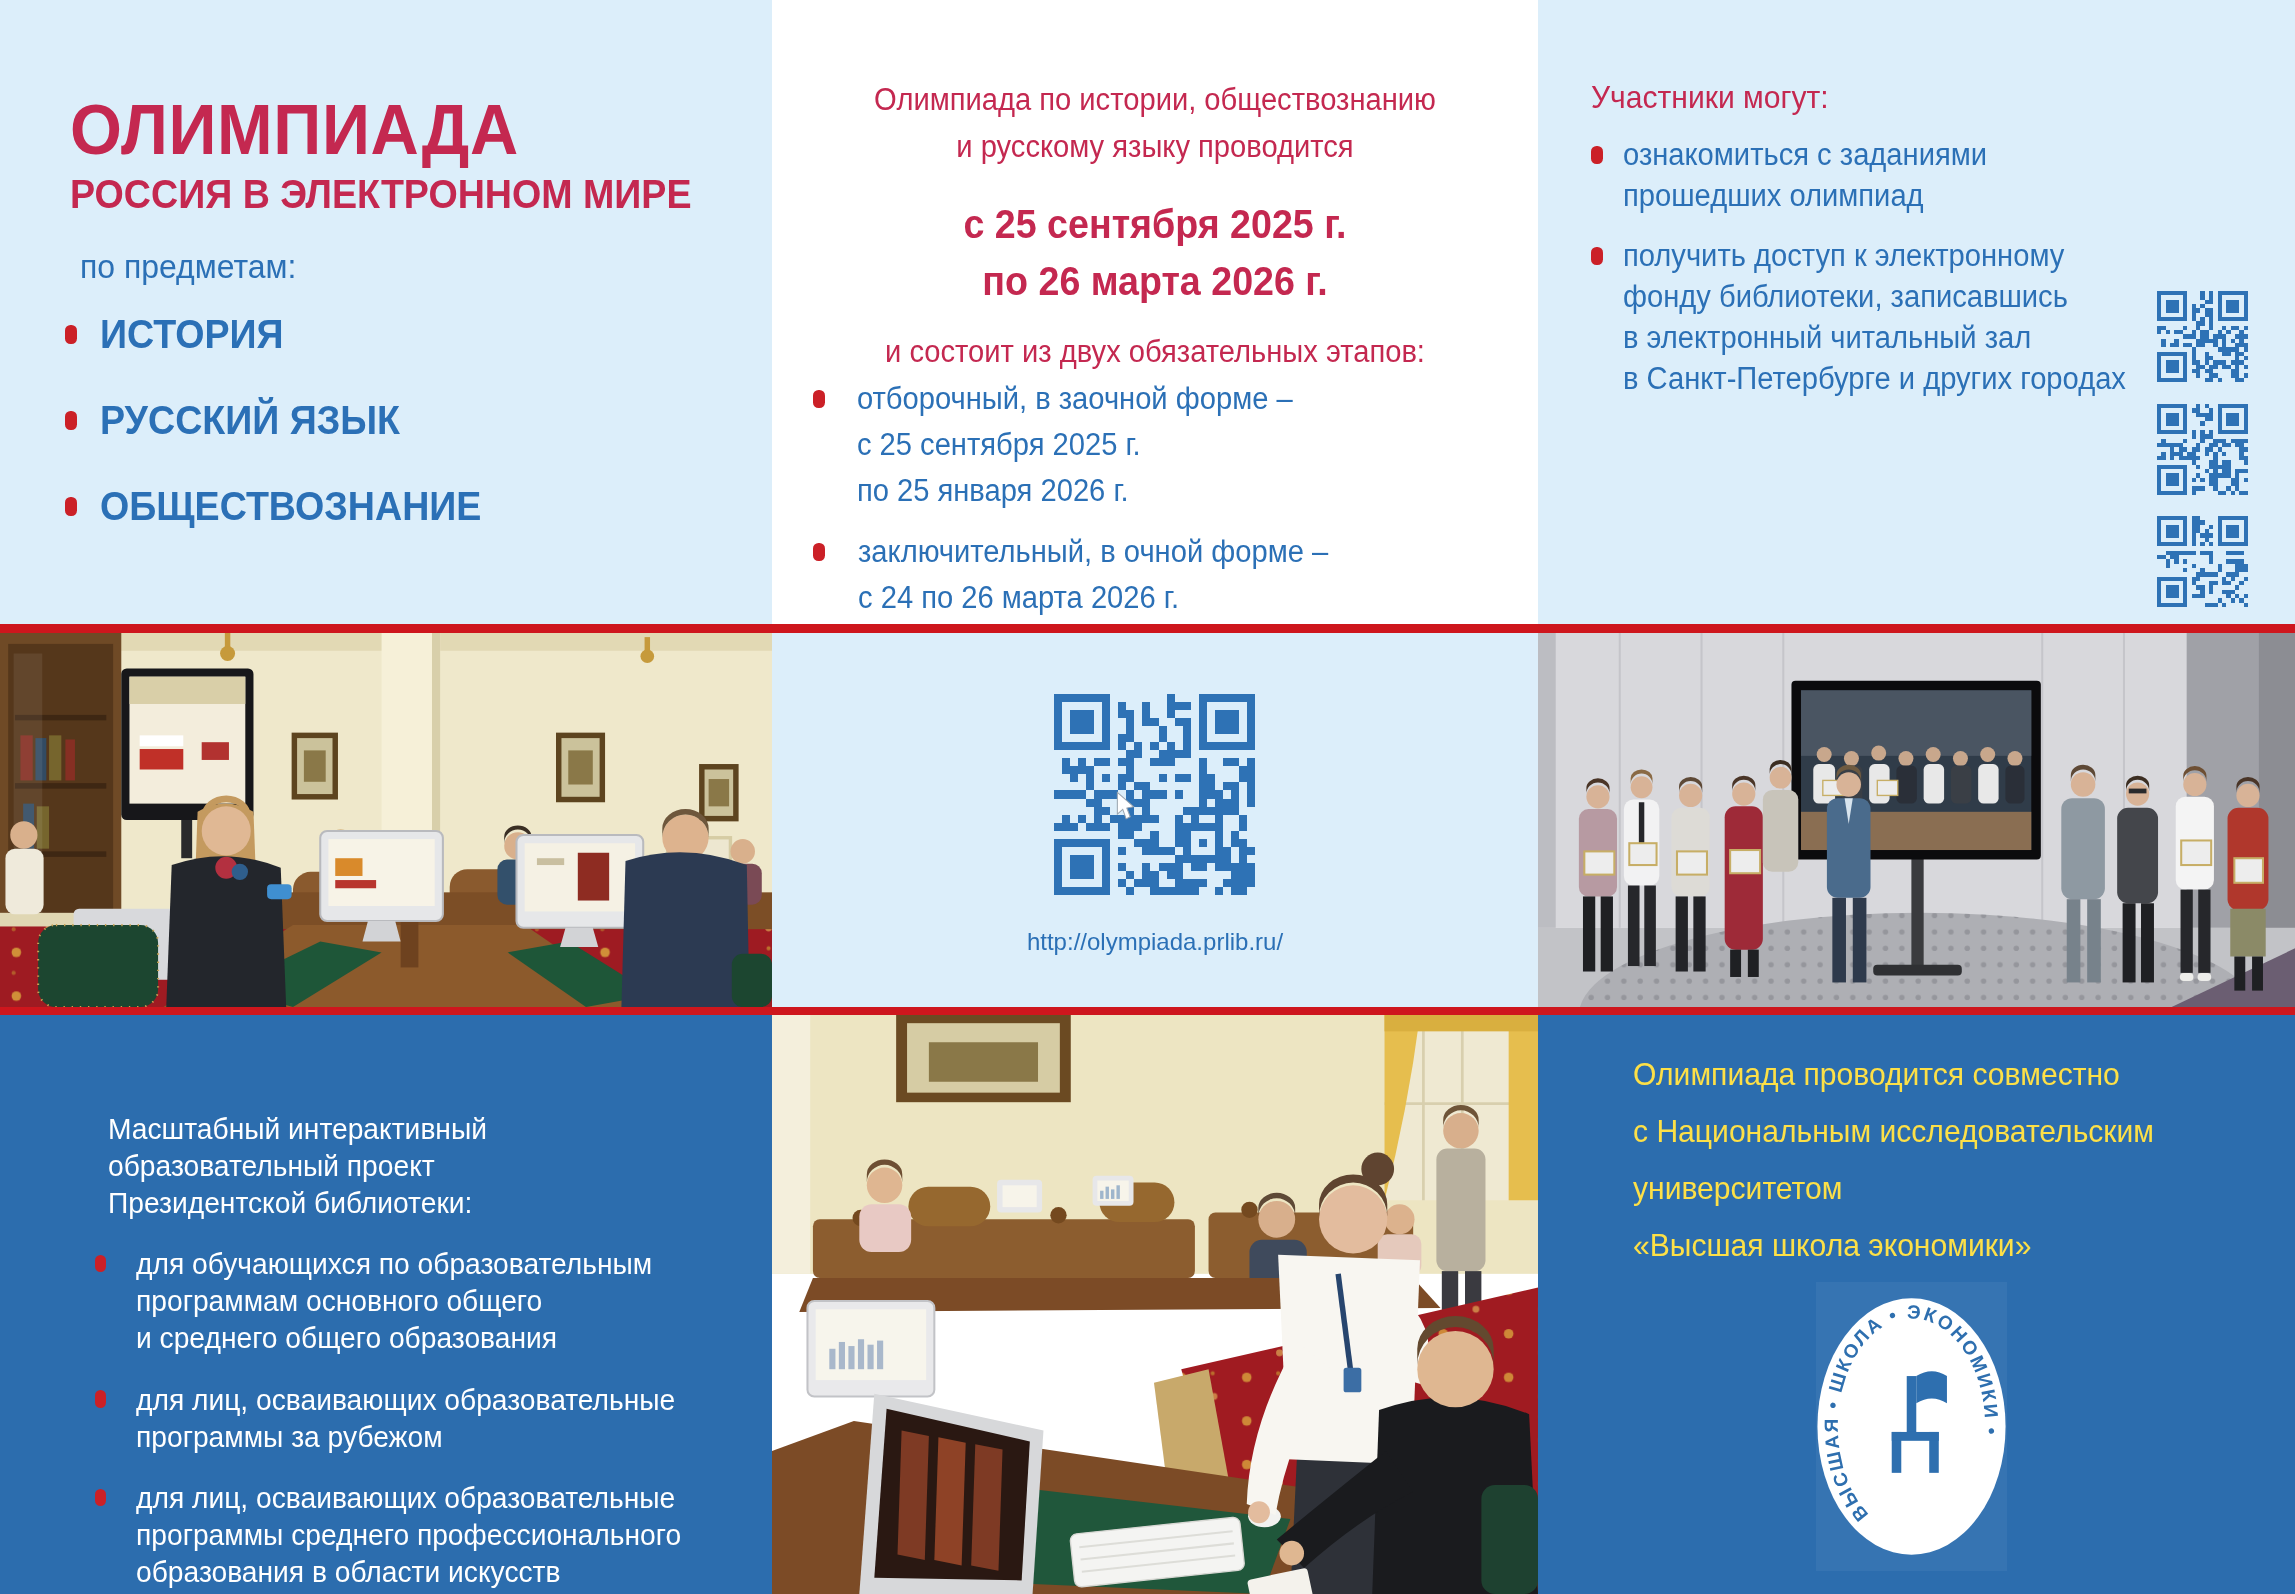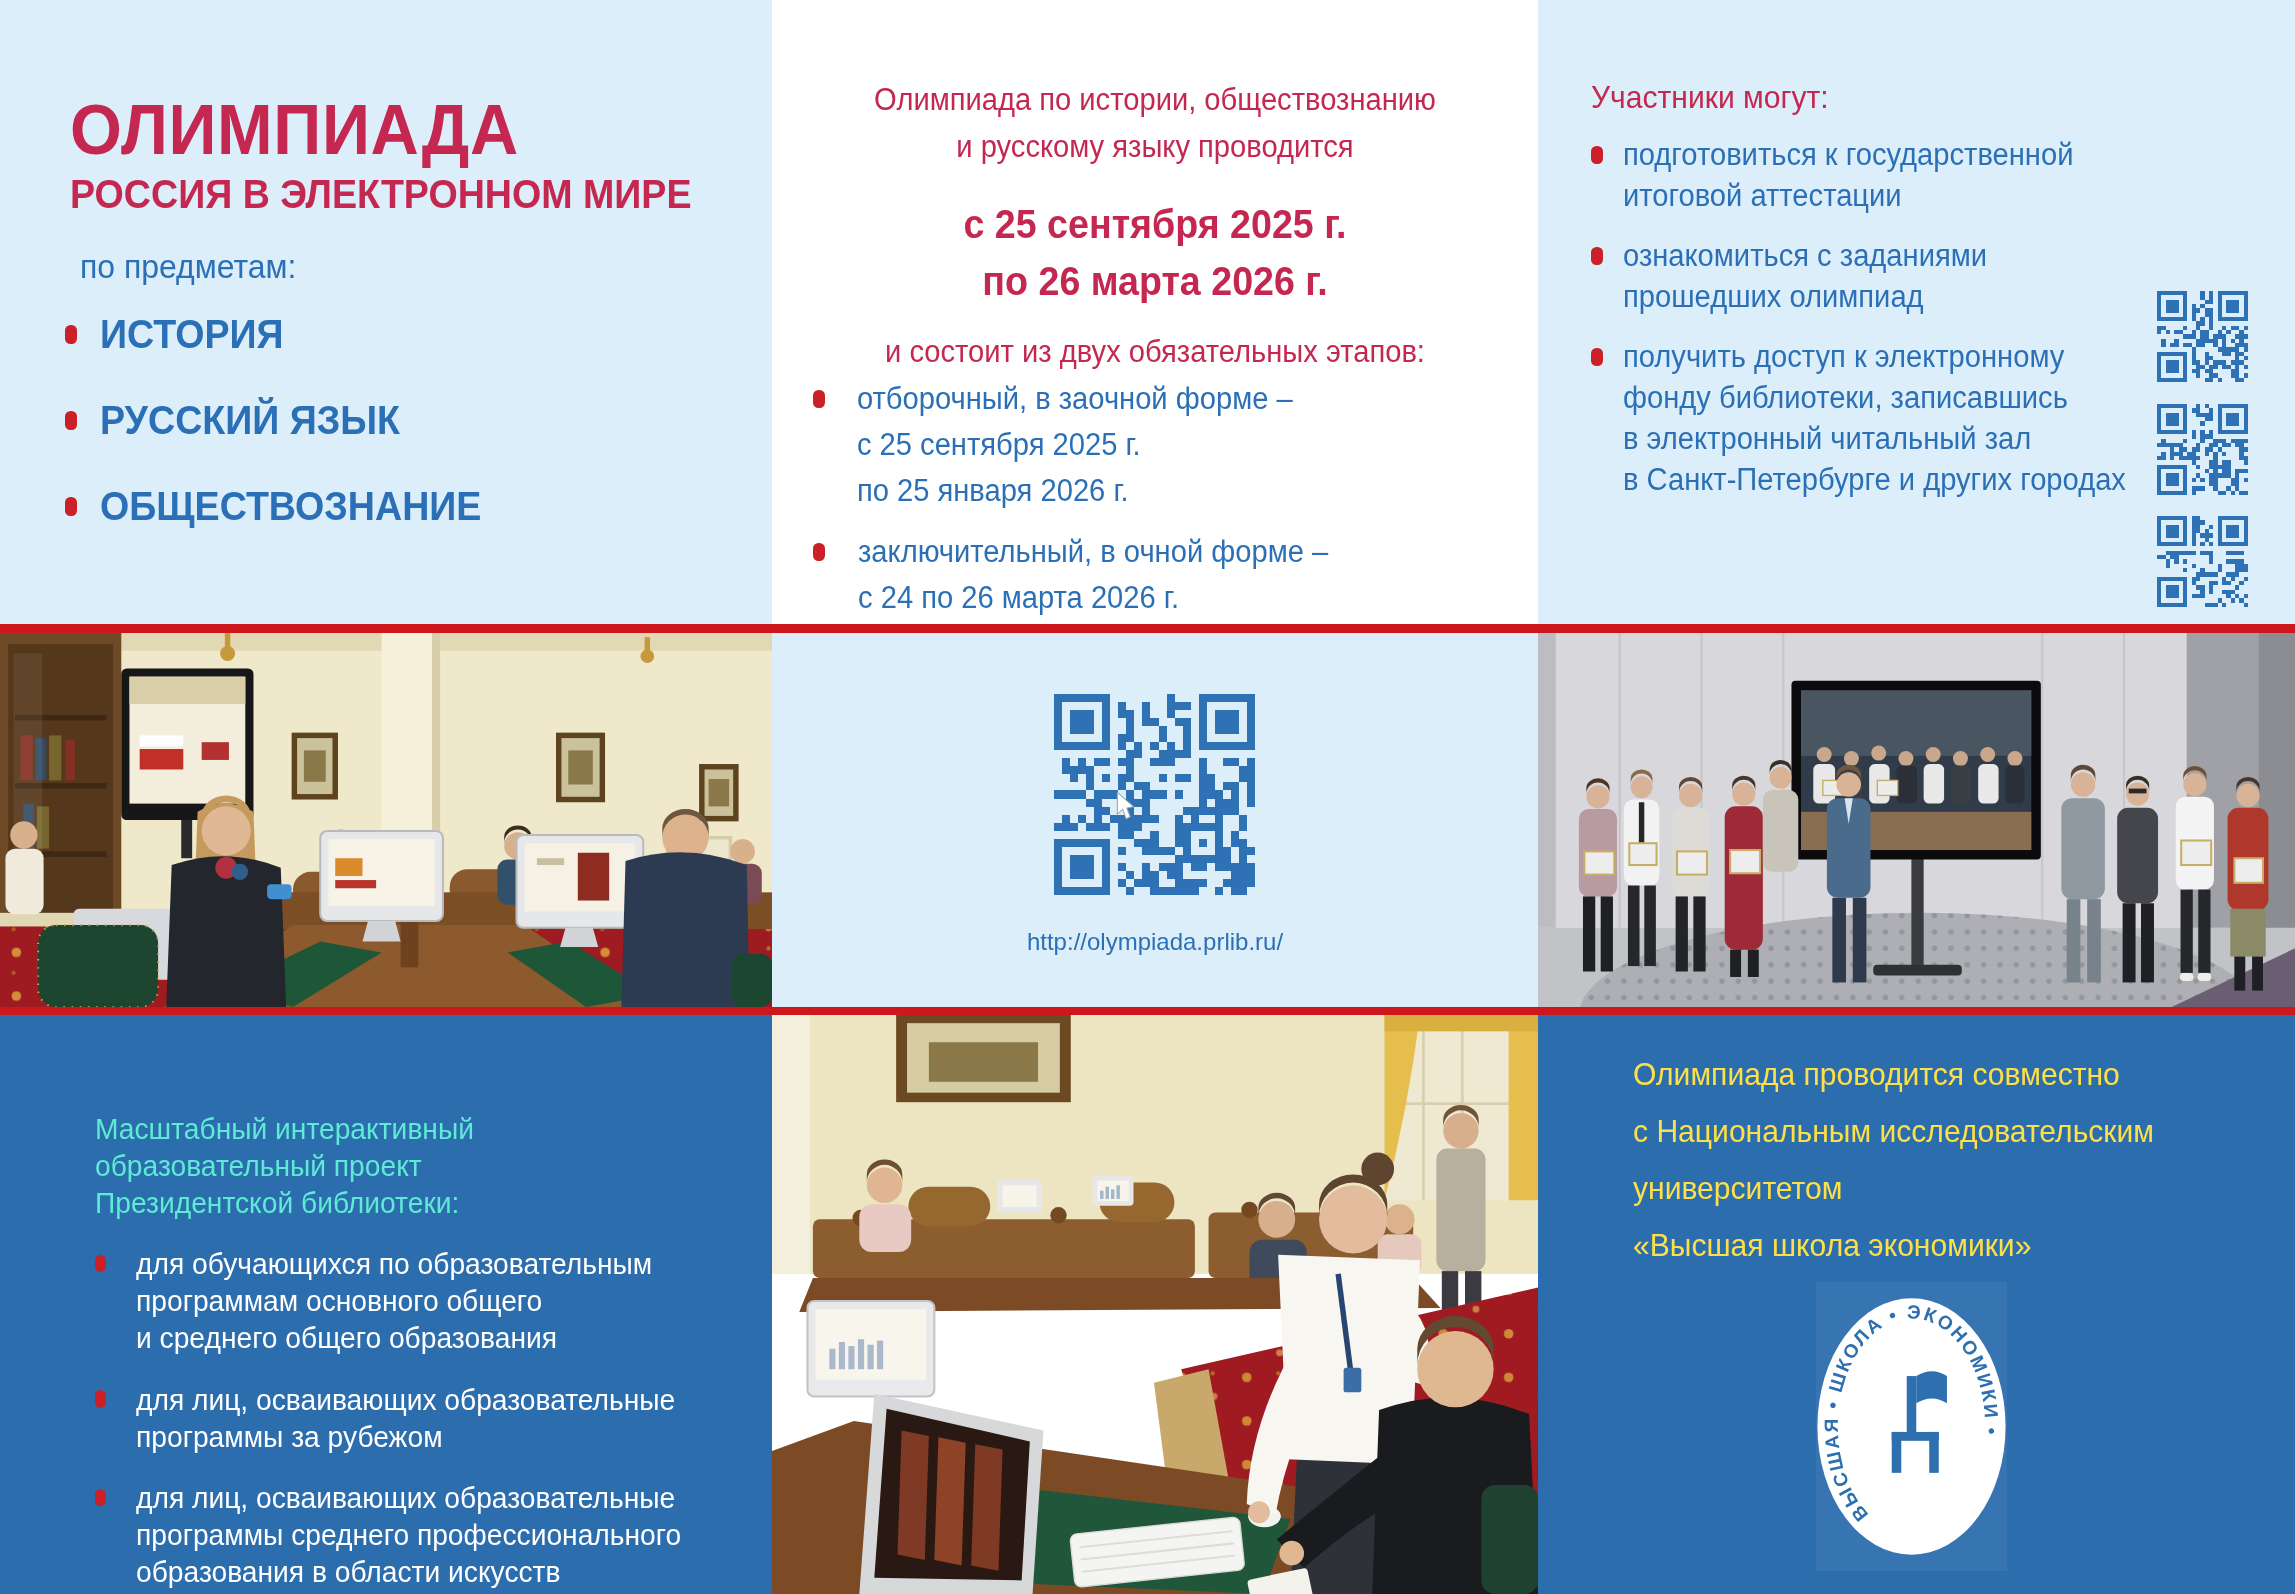"подготовиться к государственной" div.tr-item { html: <div> <span></span> <div> <div>подготовиться к государственной</div> <div>итоговой аттестации</div> </div> </div> -> none }
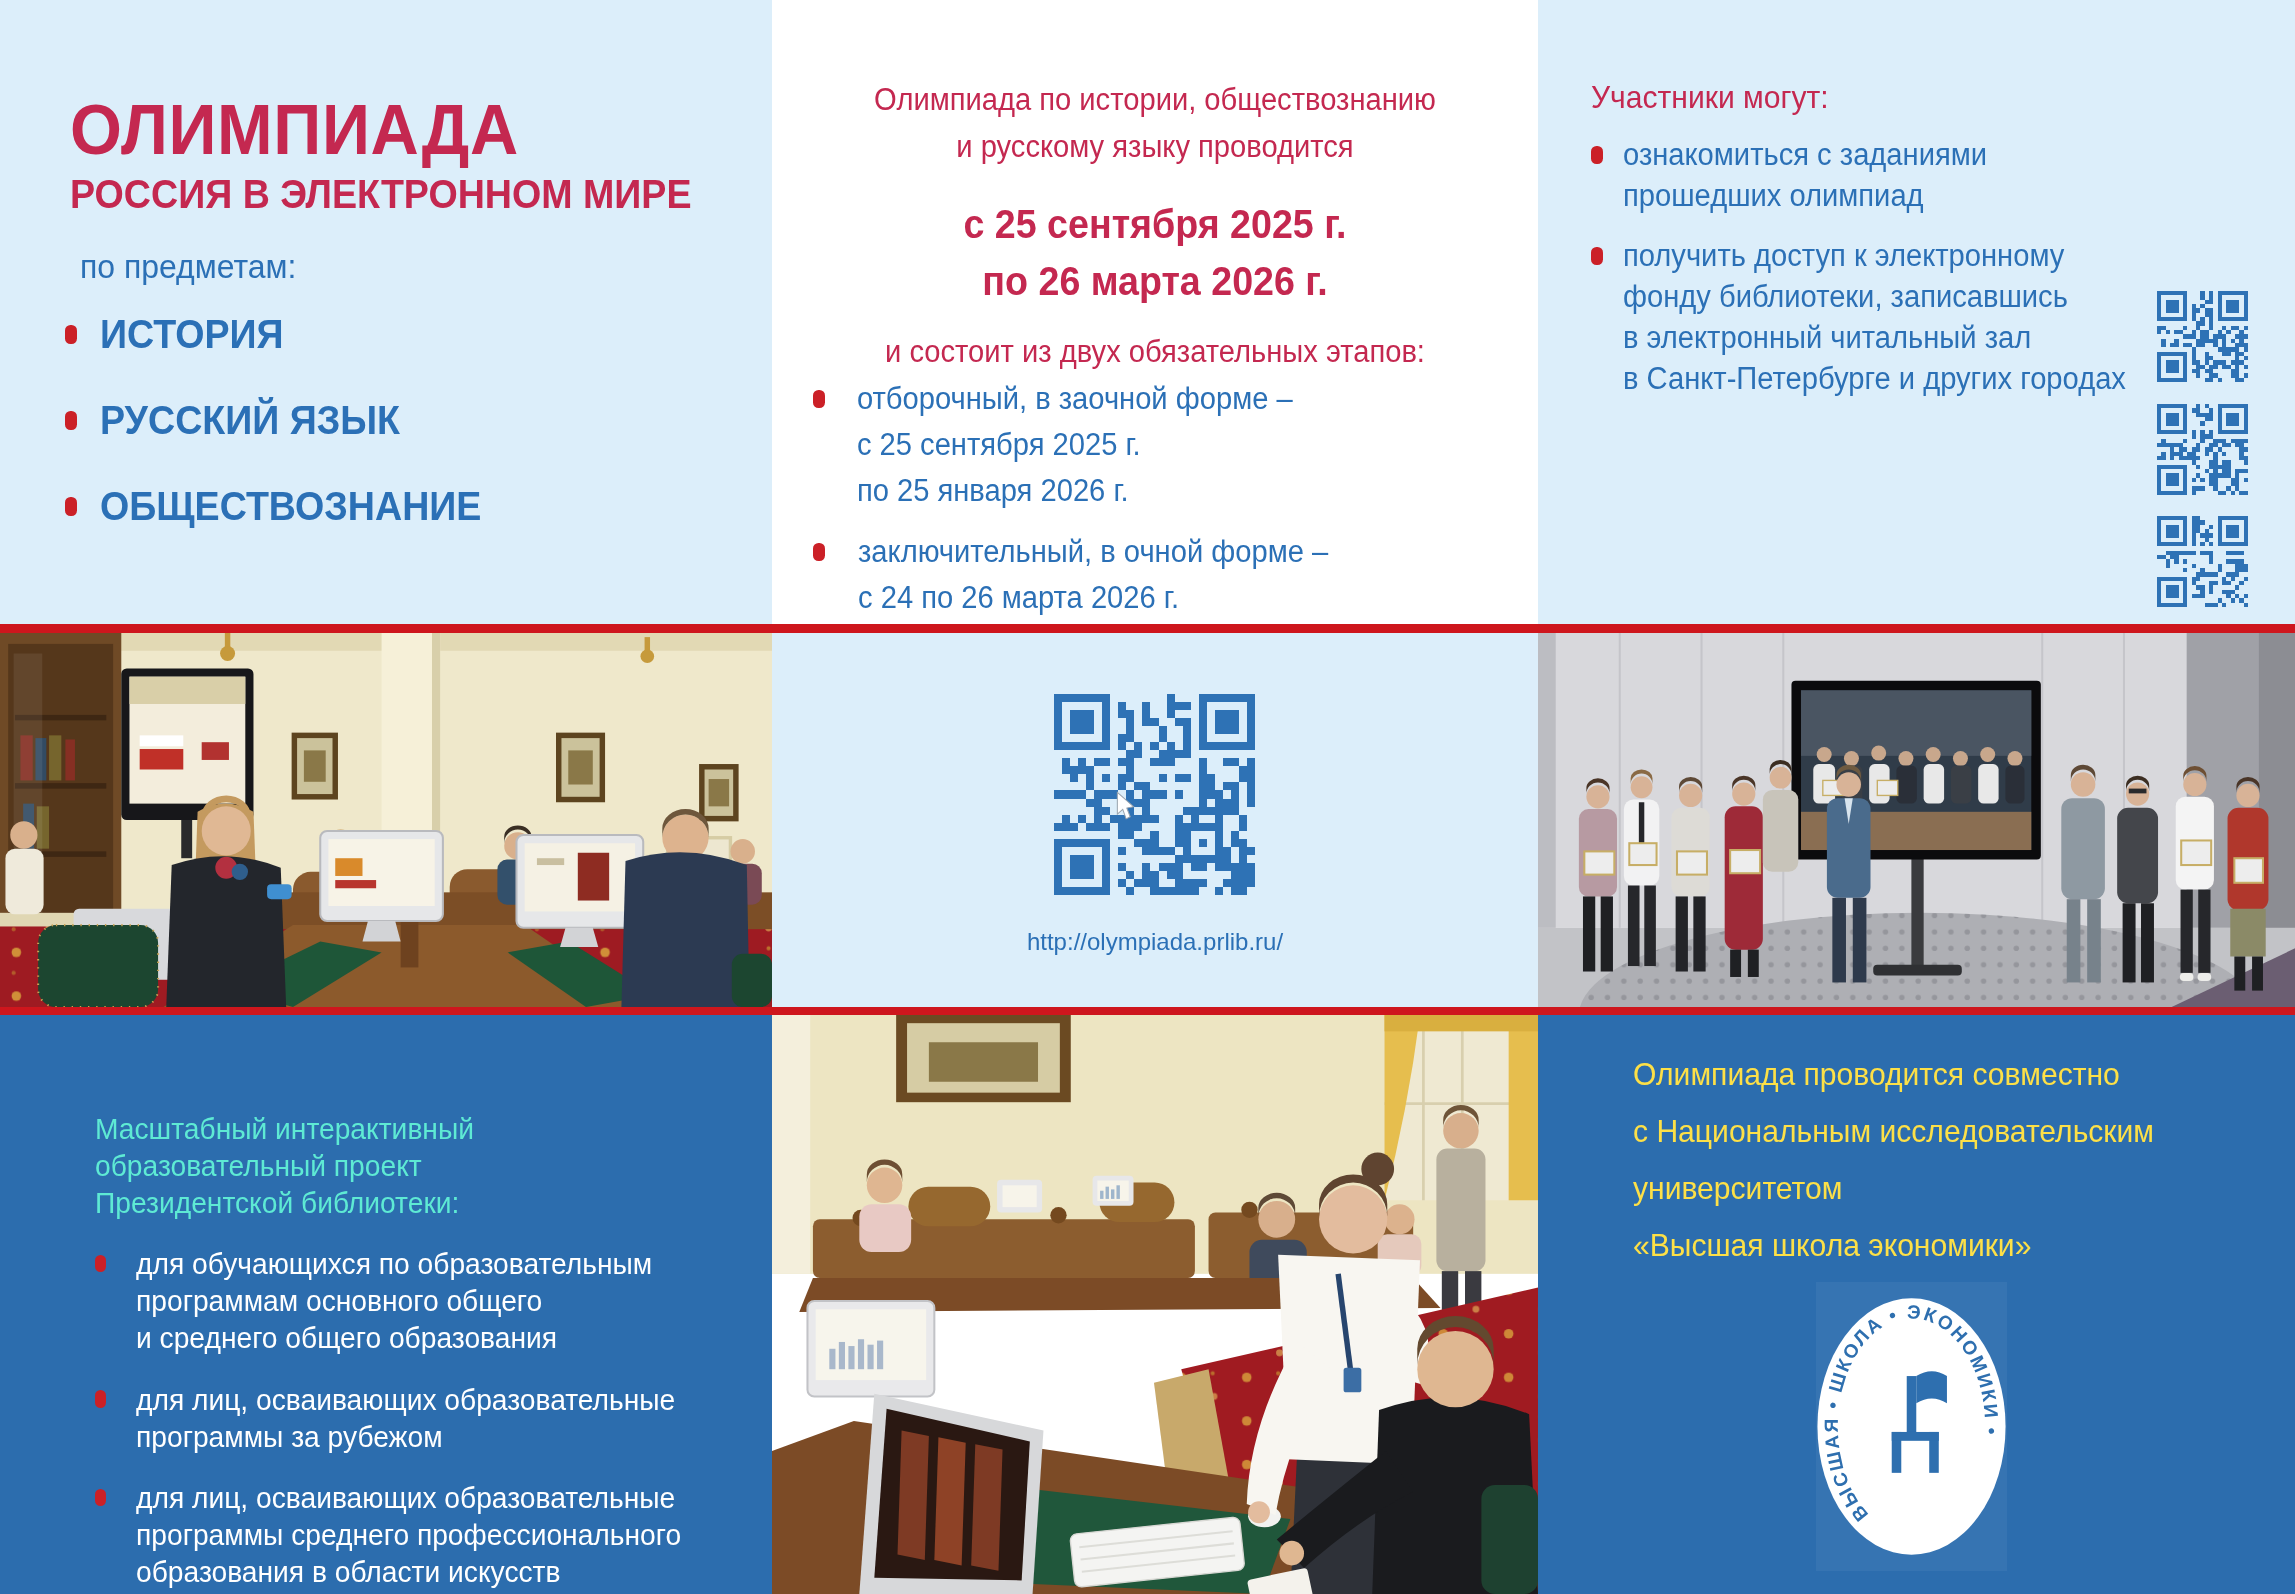"Масштабный интерактивный" .bl-heading { color: #5eead4 -> #ffffff; left: 95px -> 108px }
